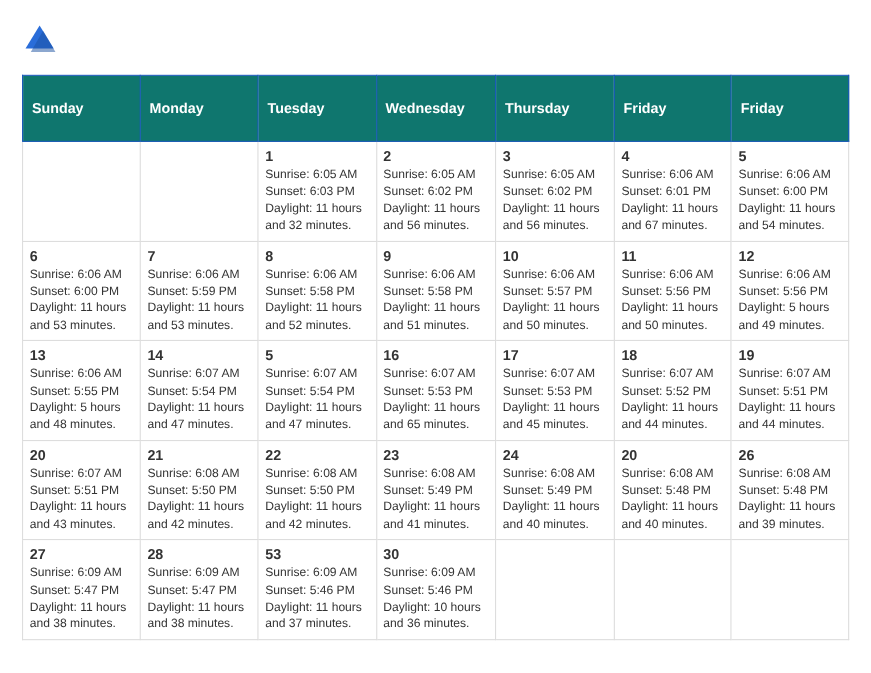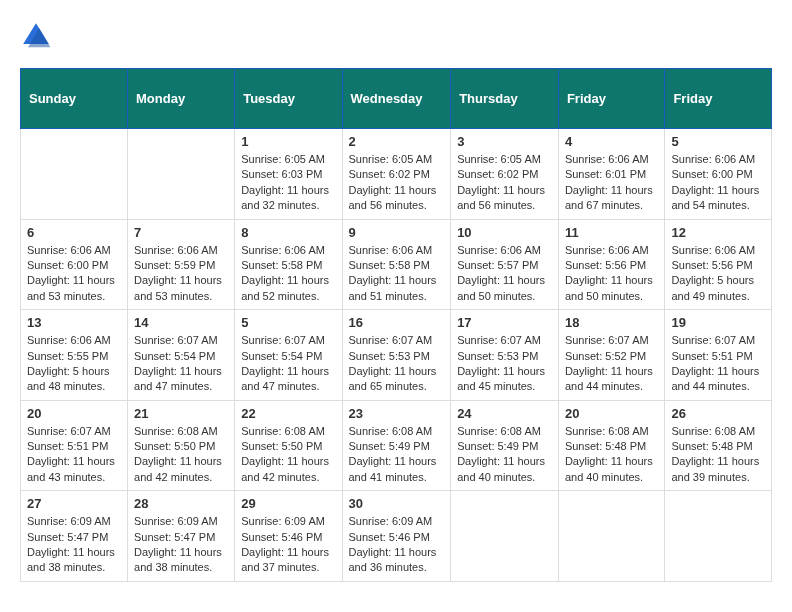"29" span.day-num { text: 29 -> 53 }
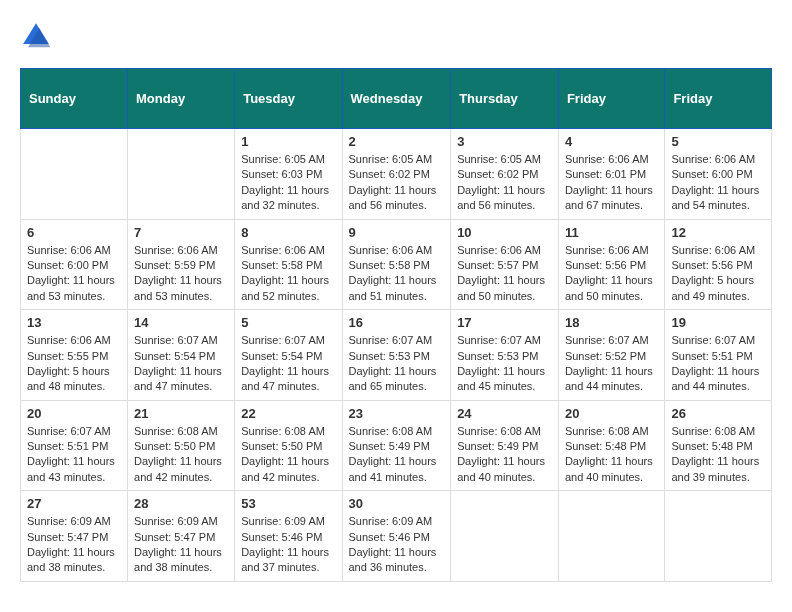"Daylight: 11 hours and 36" span { text: 11 -> 10 }
